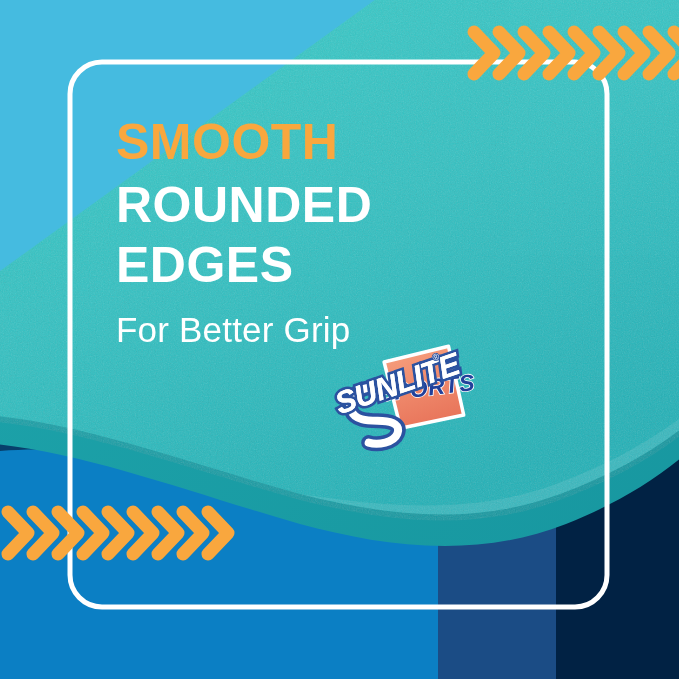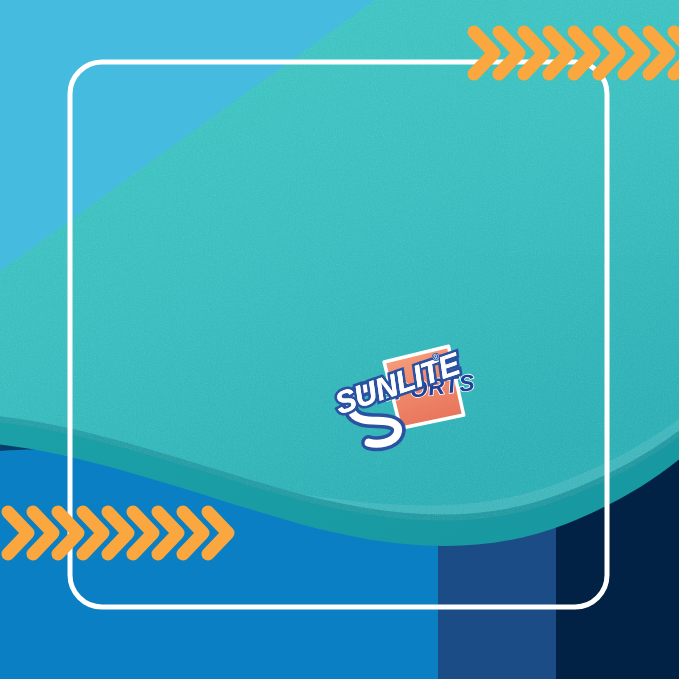"SMOOTH" div { html: none -> <div> <div>SMOOTH</div> <div>ROUNDED</div> <div>EDGES</div> <div>For Better Grip</div> </div> }
